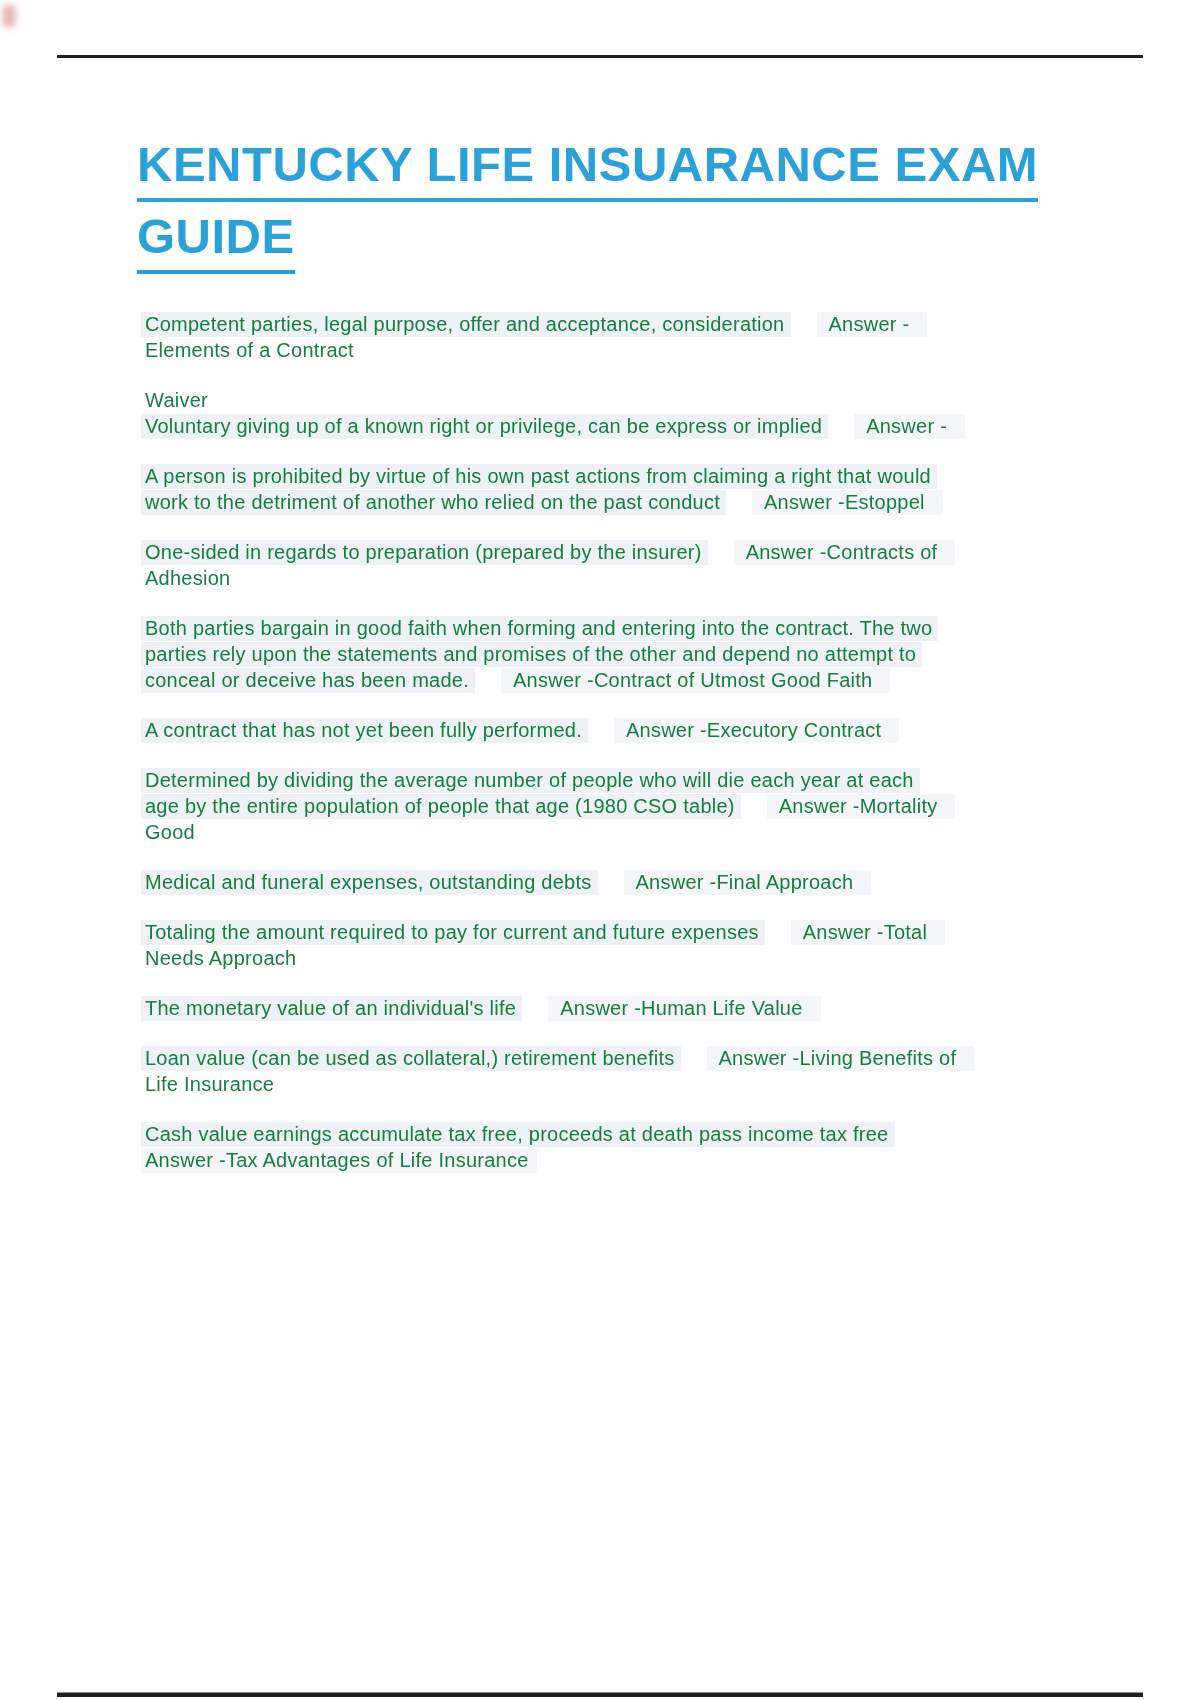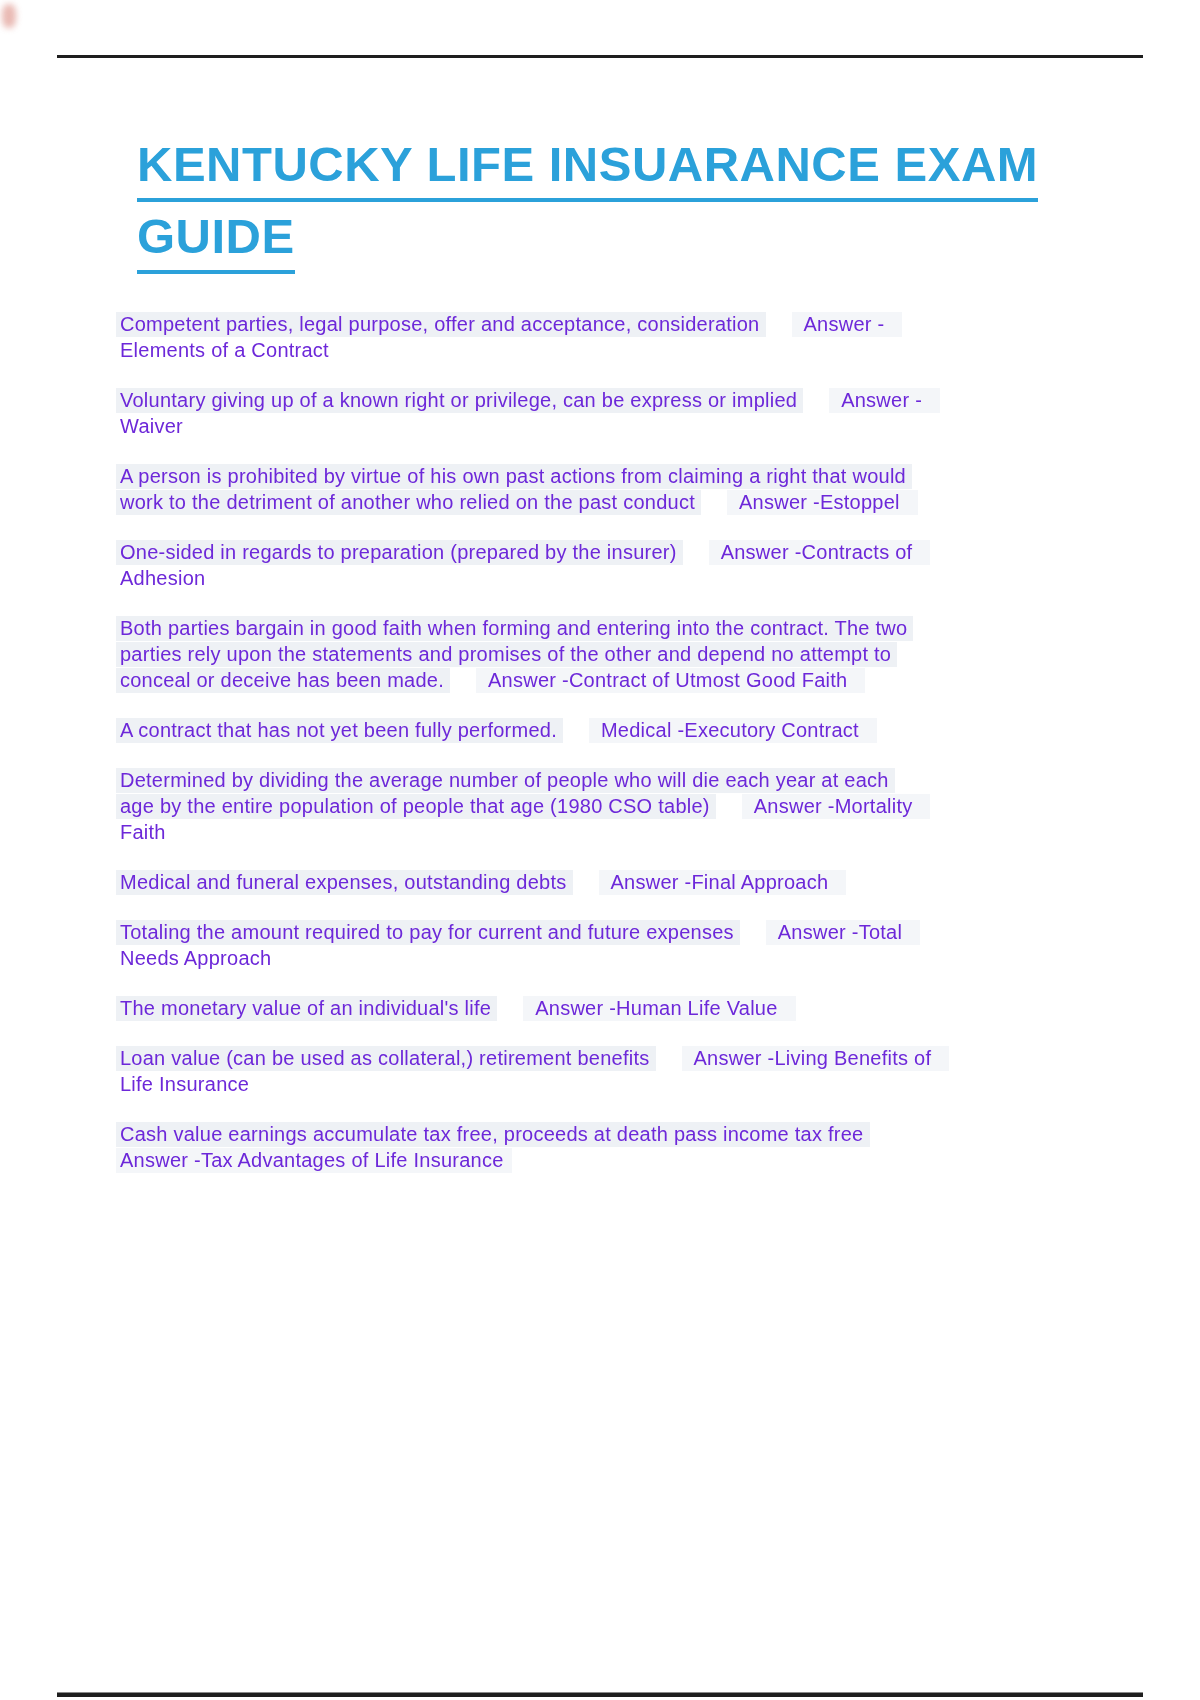"Competent parties, legal purpose, offer" .qa-body { color: #6d28d9 -> #15803d; left: 120px -> 145px }
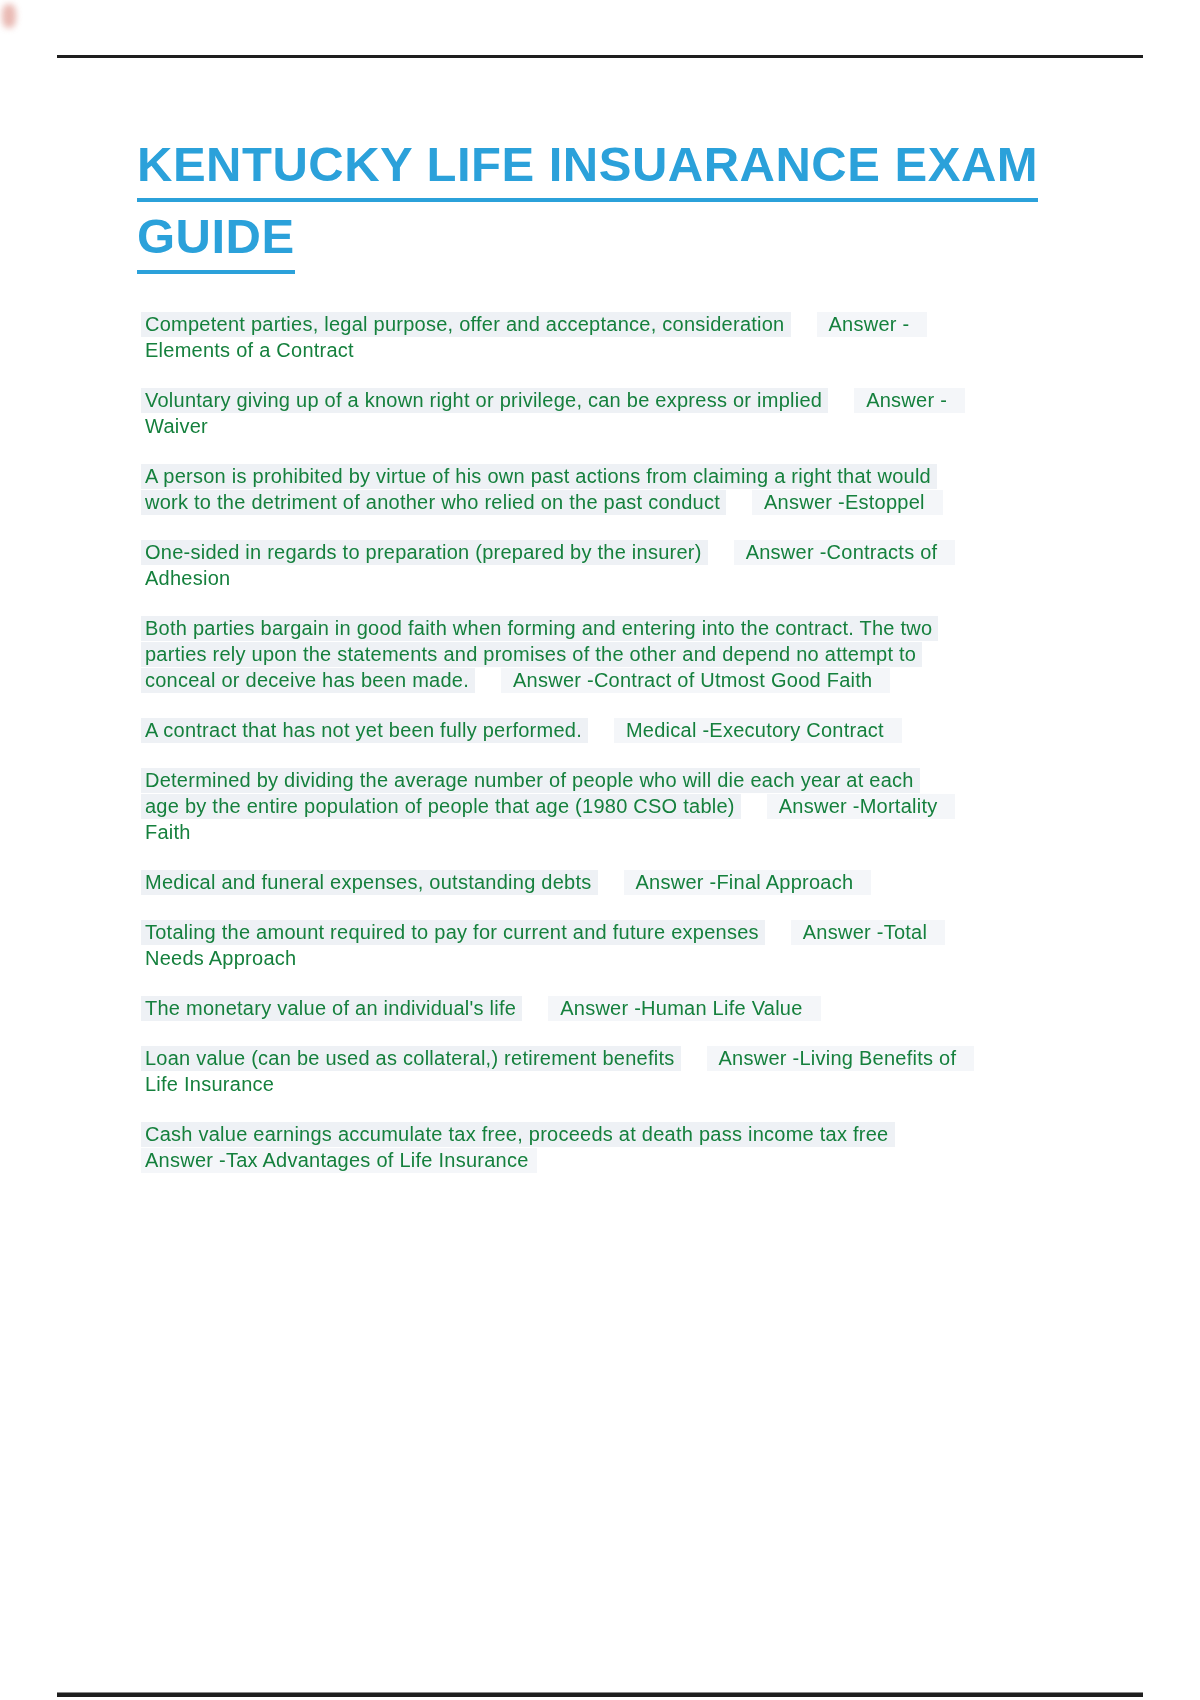"Voluntary giving up of a" div.line { order: before "Waiver" -> after "Waiver" }
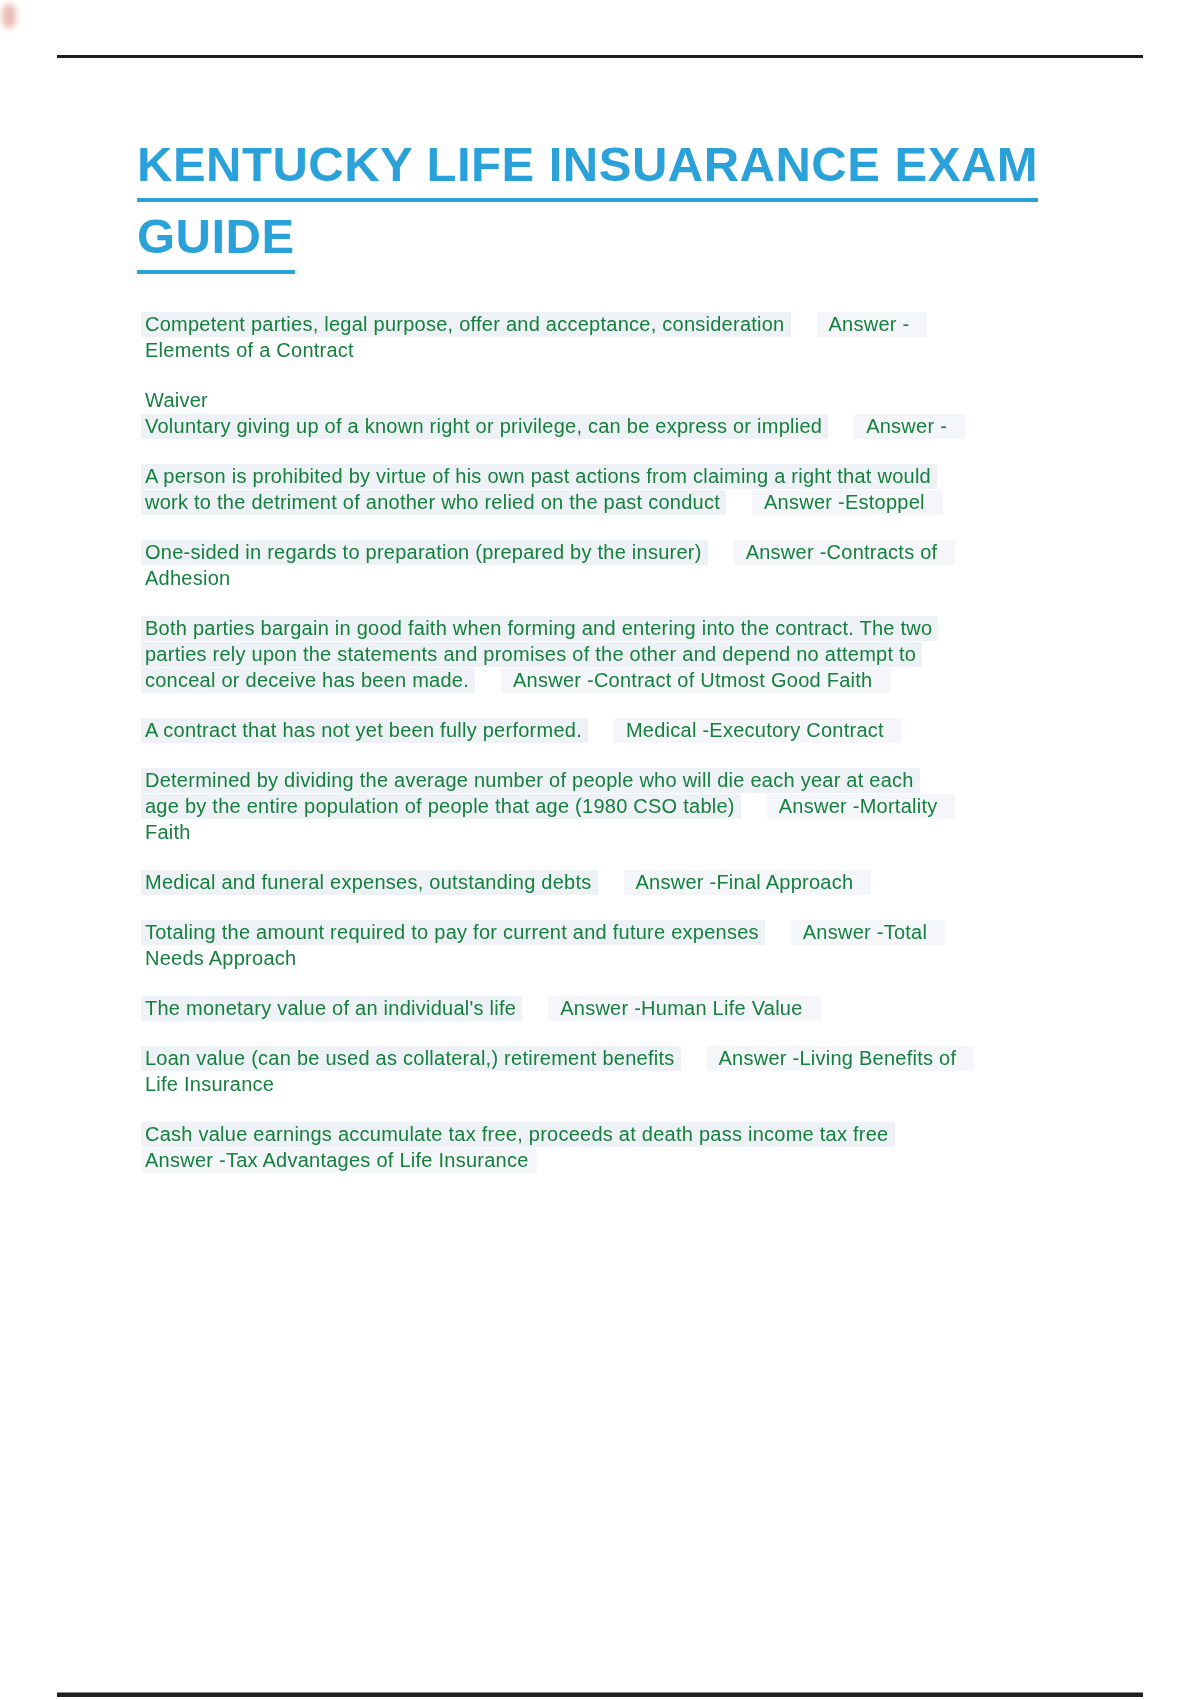"Medical -Executory Contract" span.seg-a { text: Medical -> Answer }
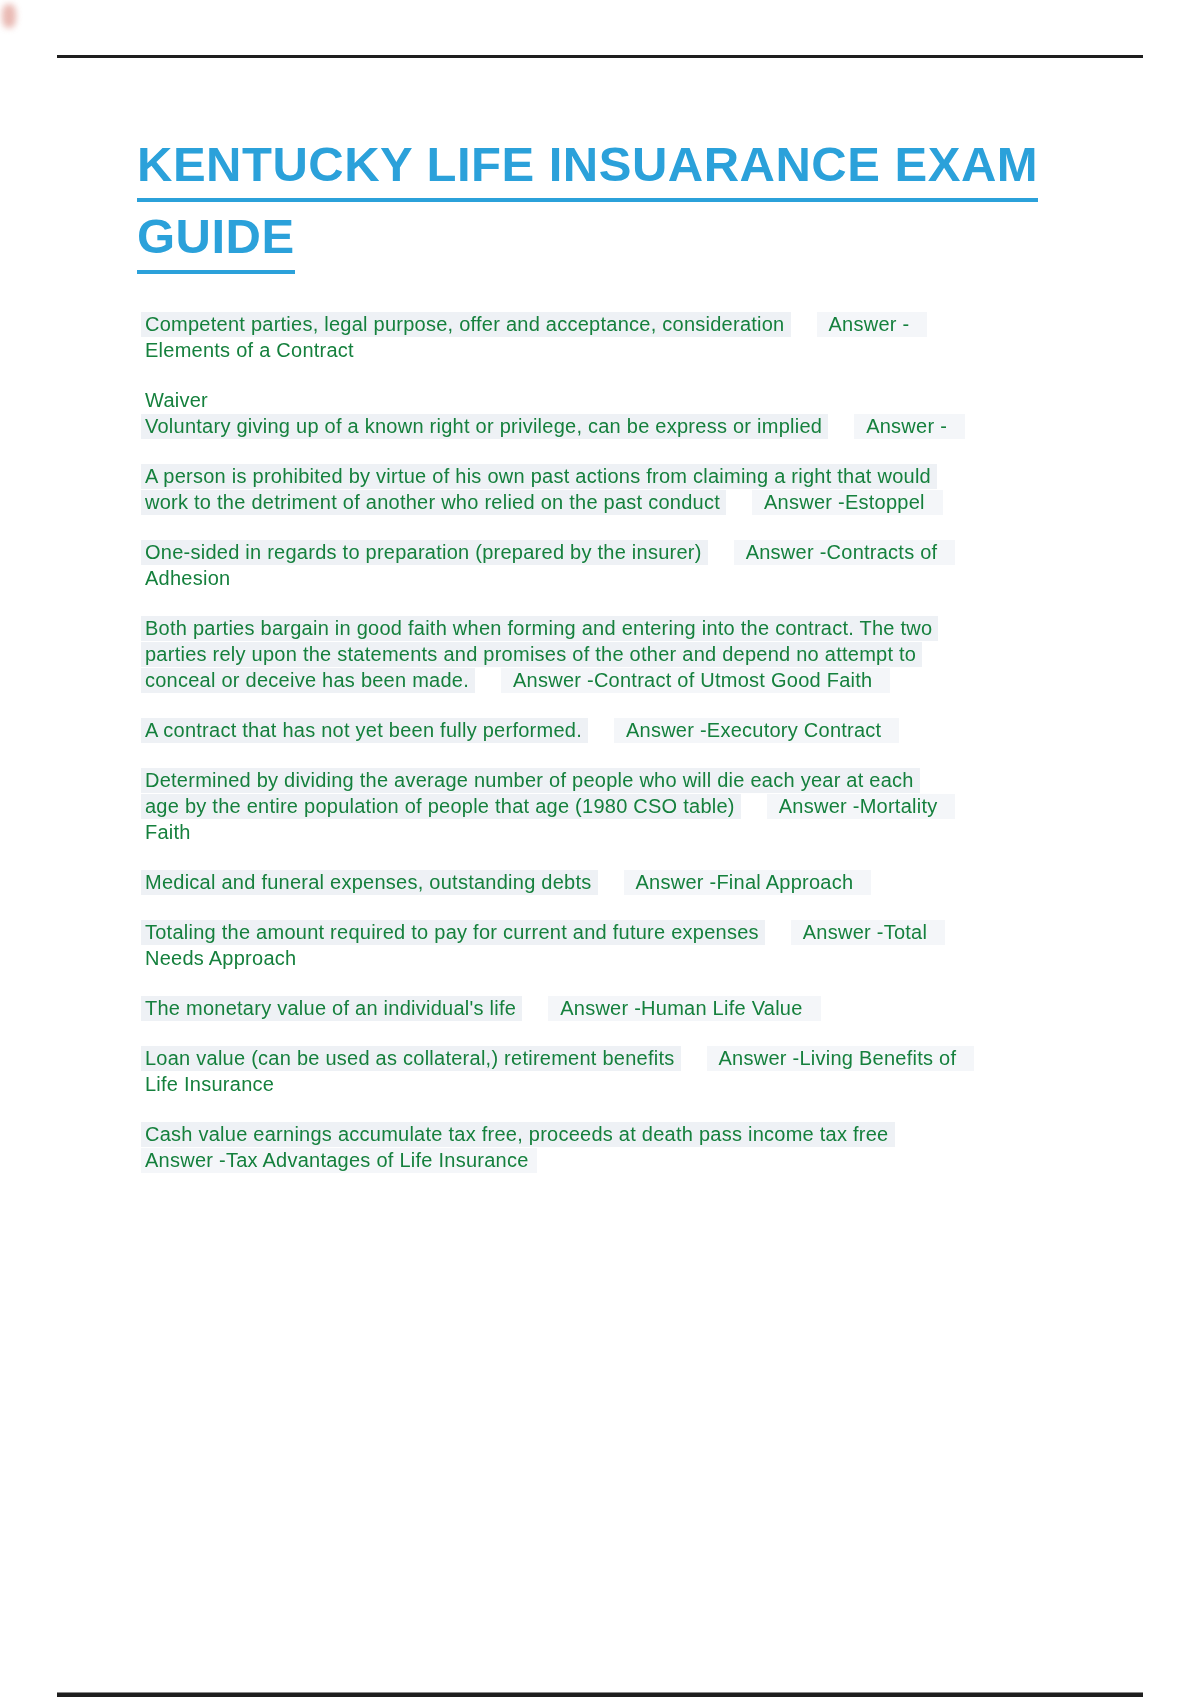"Faith" span.seg-plain { text: Faith -> Good }
